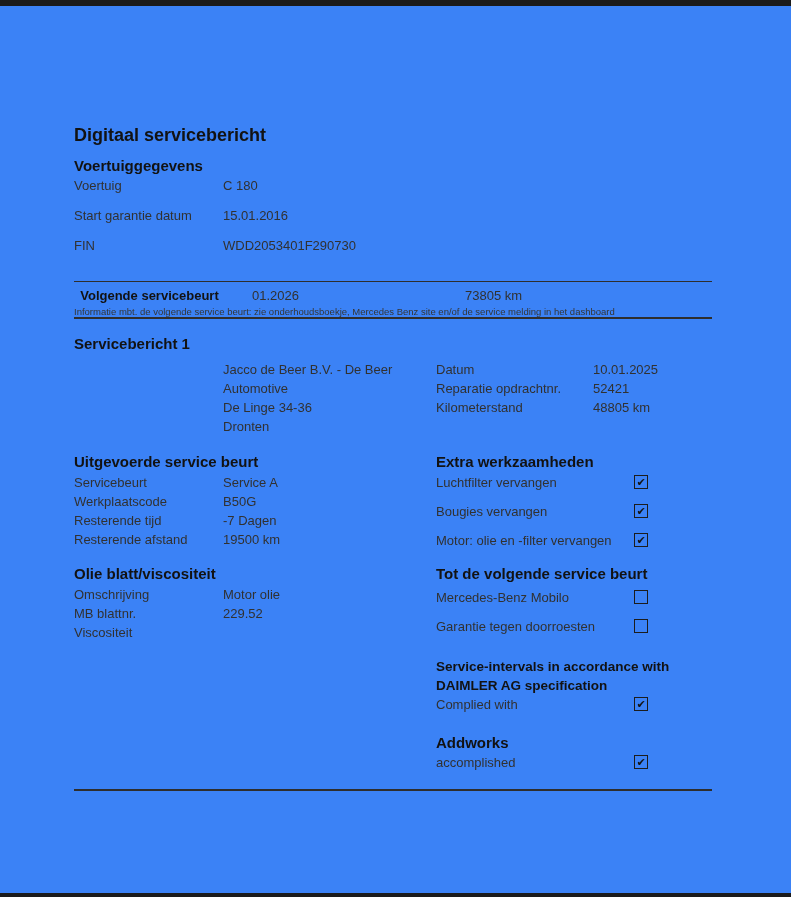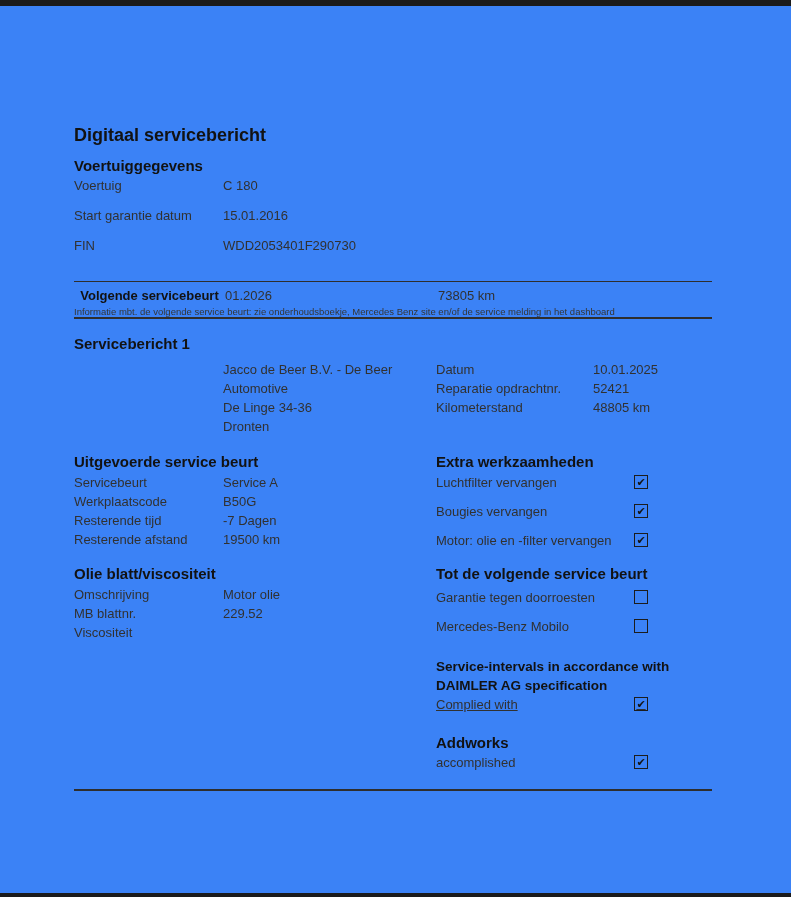"01.2026" .next .mainline .date { margin-left: none -> 27px }
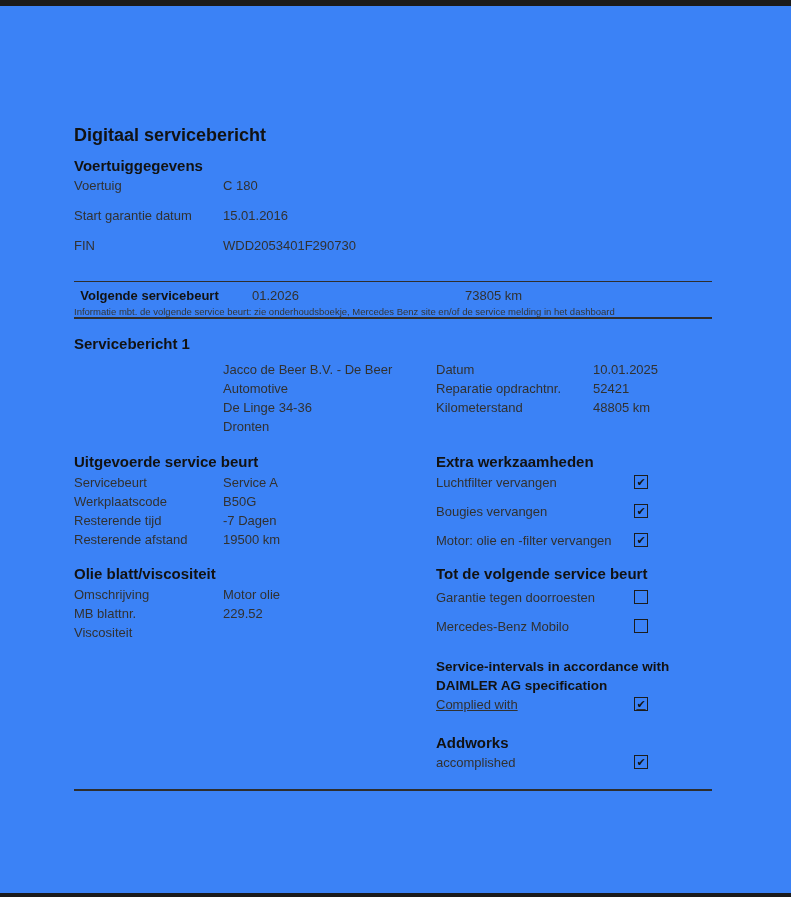"Garantie tegen doorroesten" div.crow { order: before "Mercedes-Benz Mobilo" -> after "Mercedes-Benz Mobilo" }
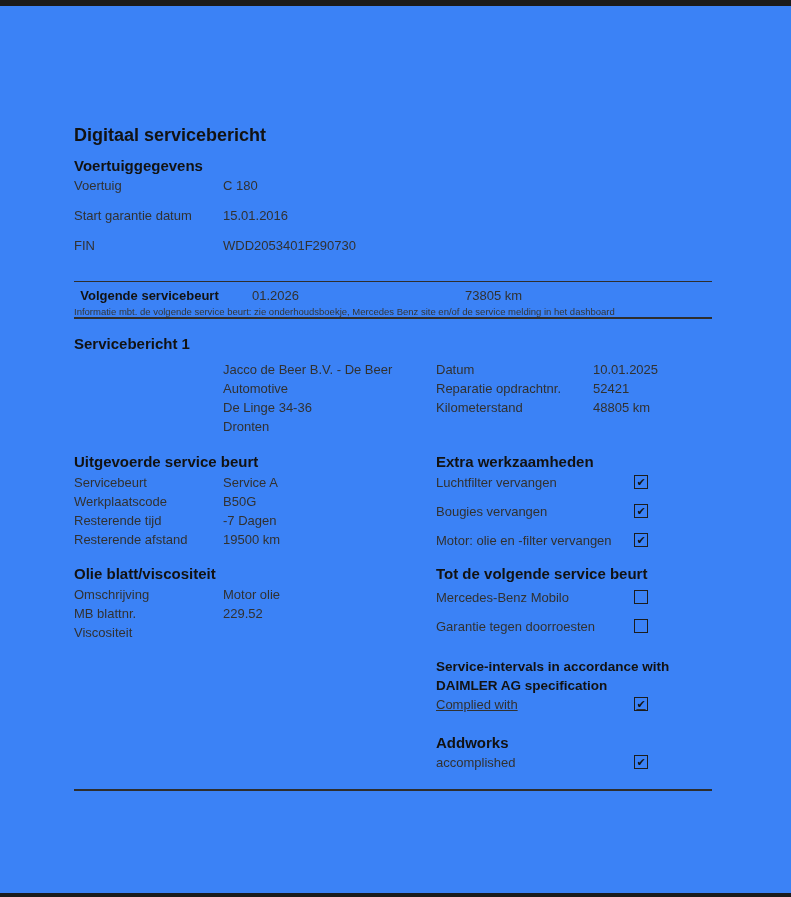"Complied with" .intervals .crow { text-decoration: underline -> none }
